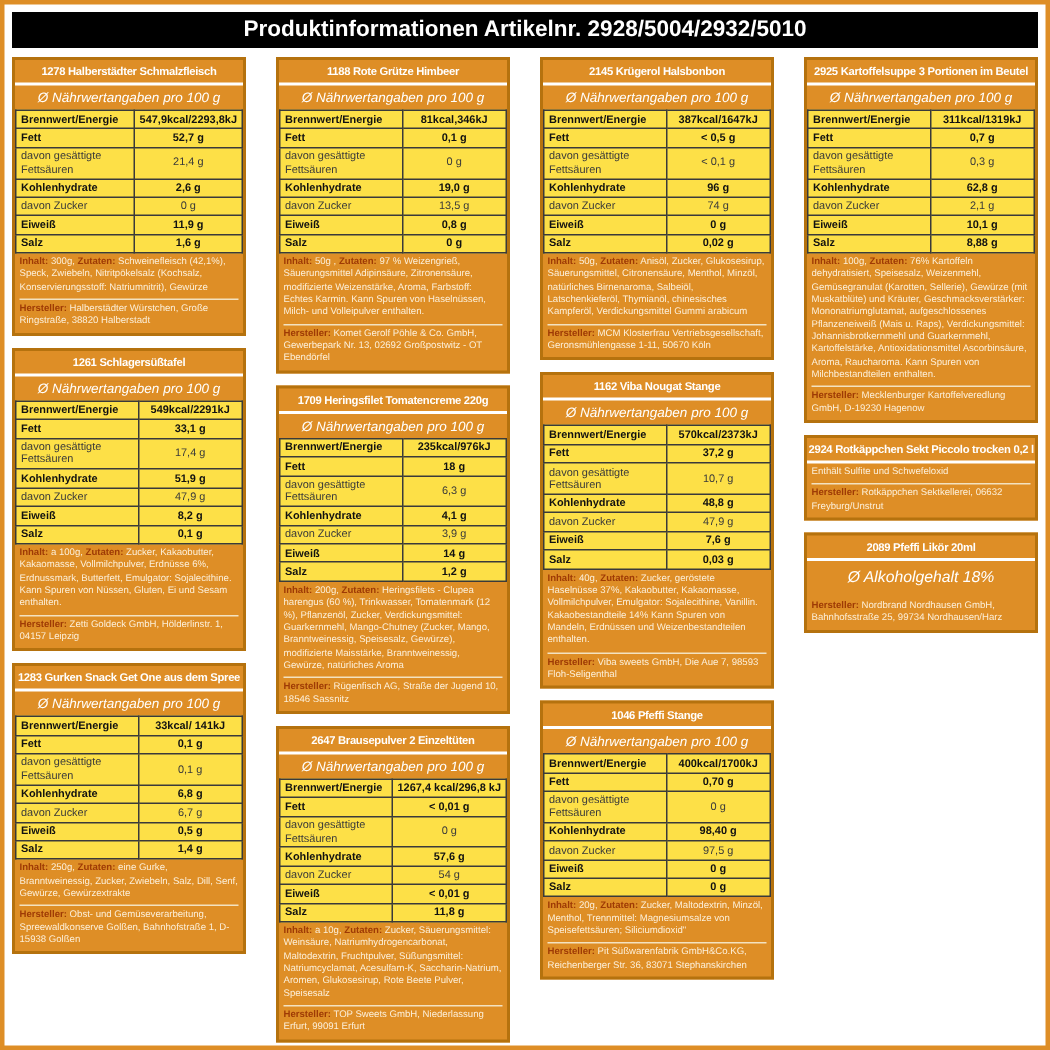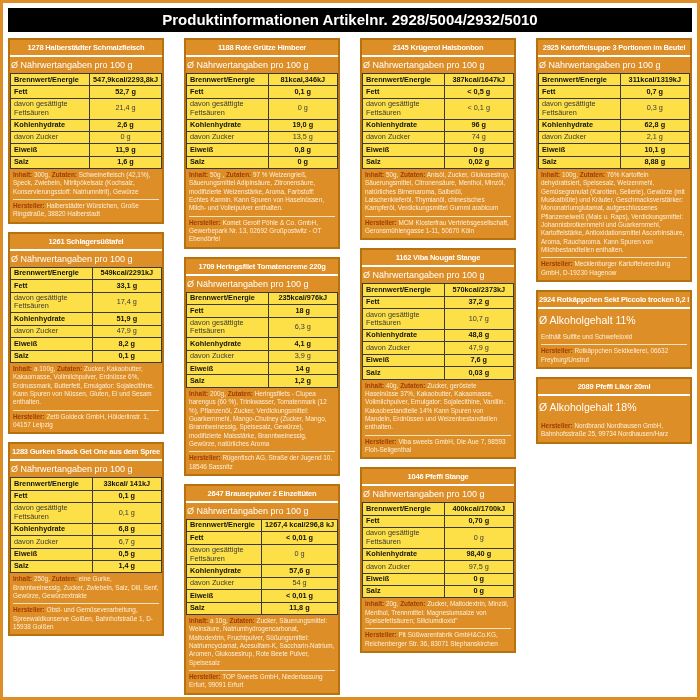"Ø Nährwertangaben pro 100 g" .cs { font-style: none -> italic; text-align: left -> center }
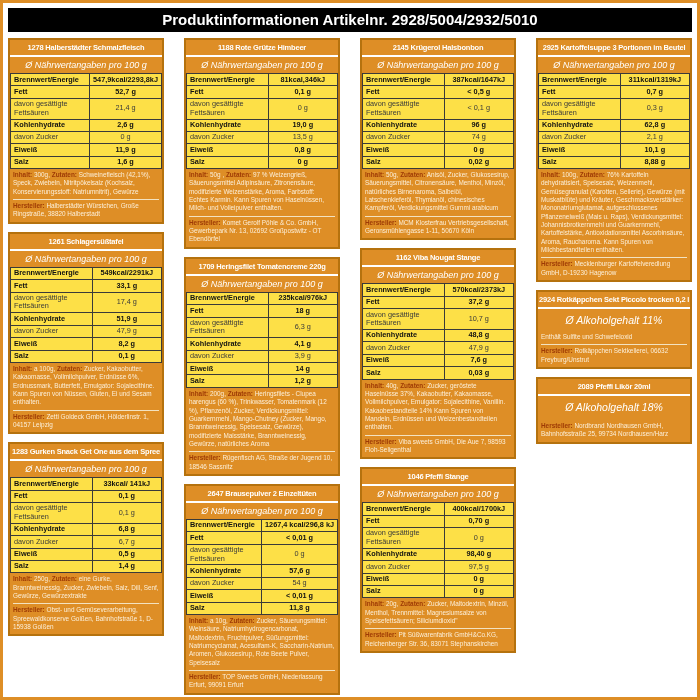"Ø Alkoholgehalt 11%" div.cs { html: <div>Ø Alkoholgehalt 11%</div> -> none }
